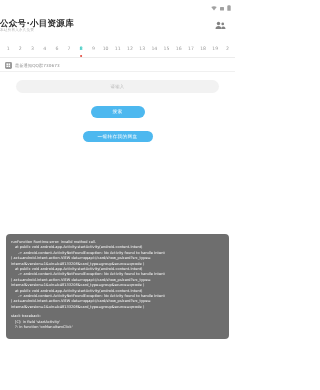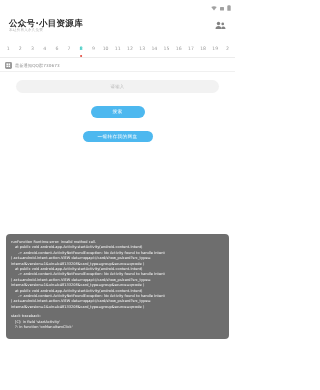"公众号·小目资源库" .appbar { padding: 0 7px 0 9px -> 0 7px 0 0 }
